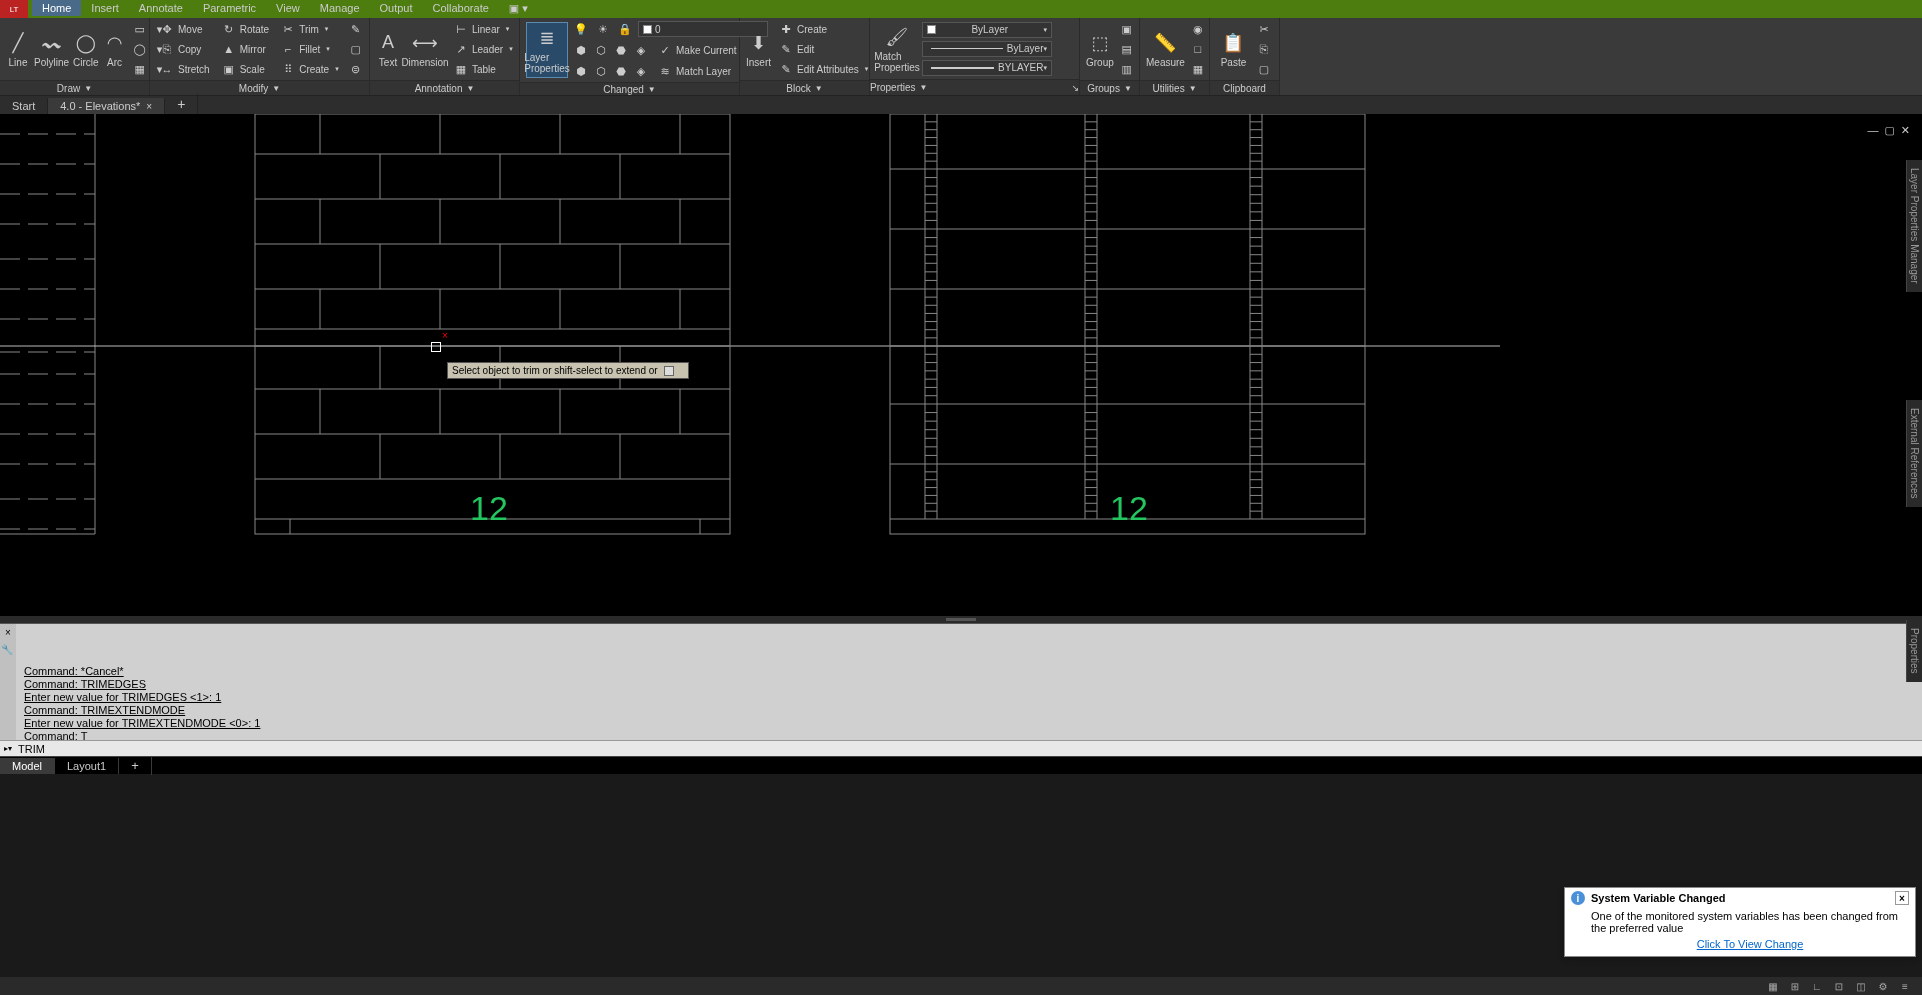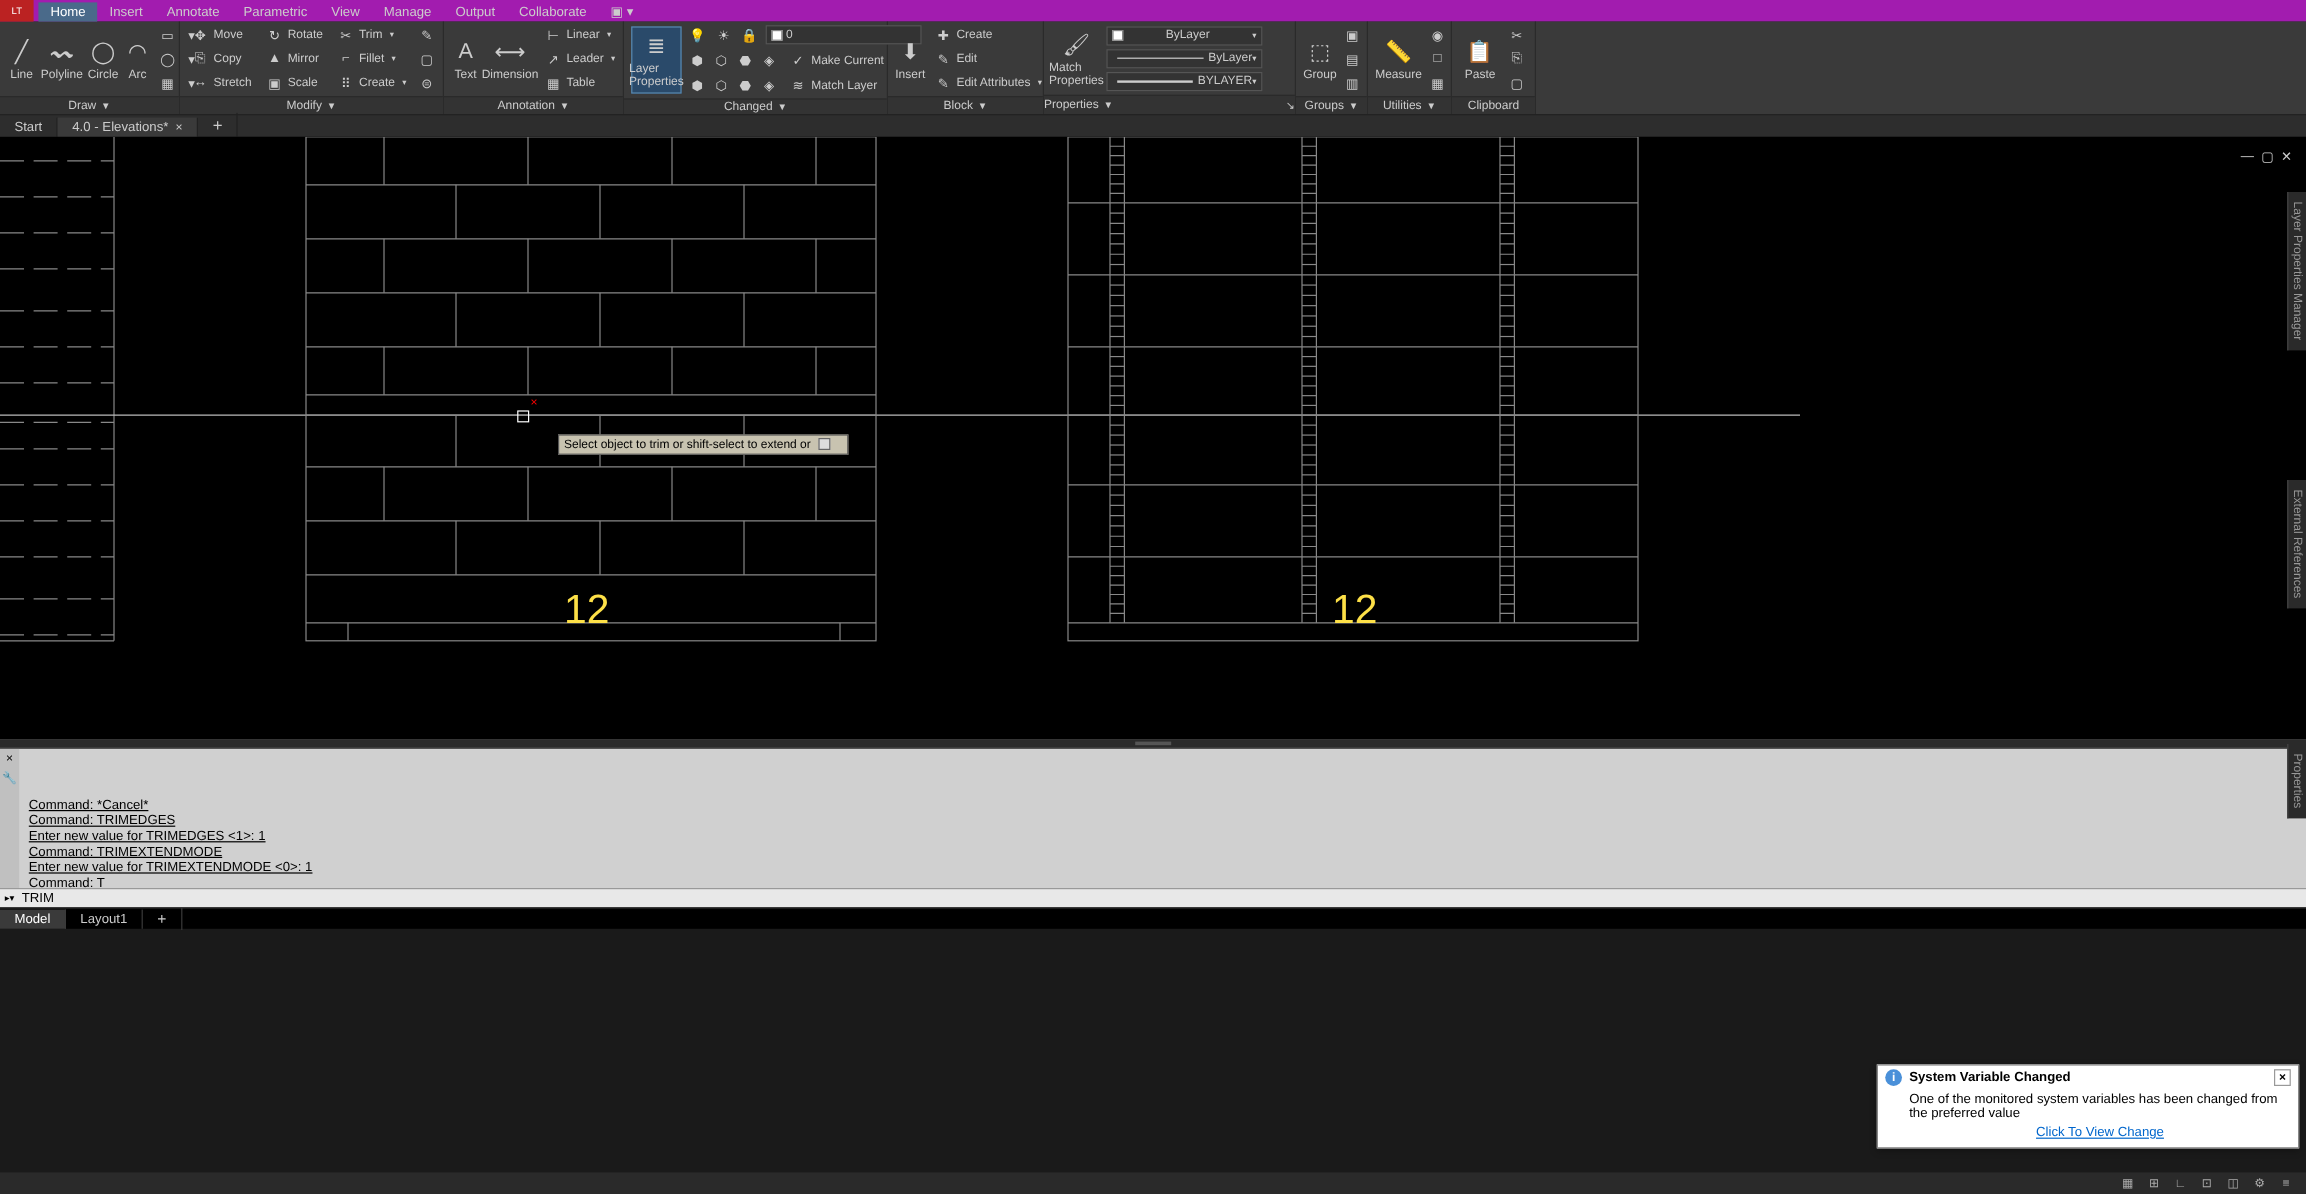"LT" .menubar { align-items: flex-end -> flex-start; background: #a21caf -> #4d7c0f }
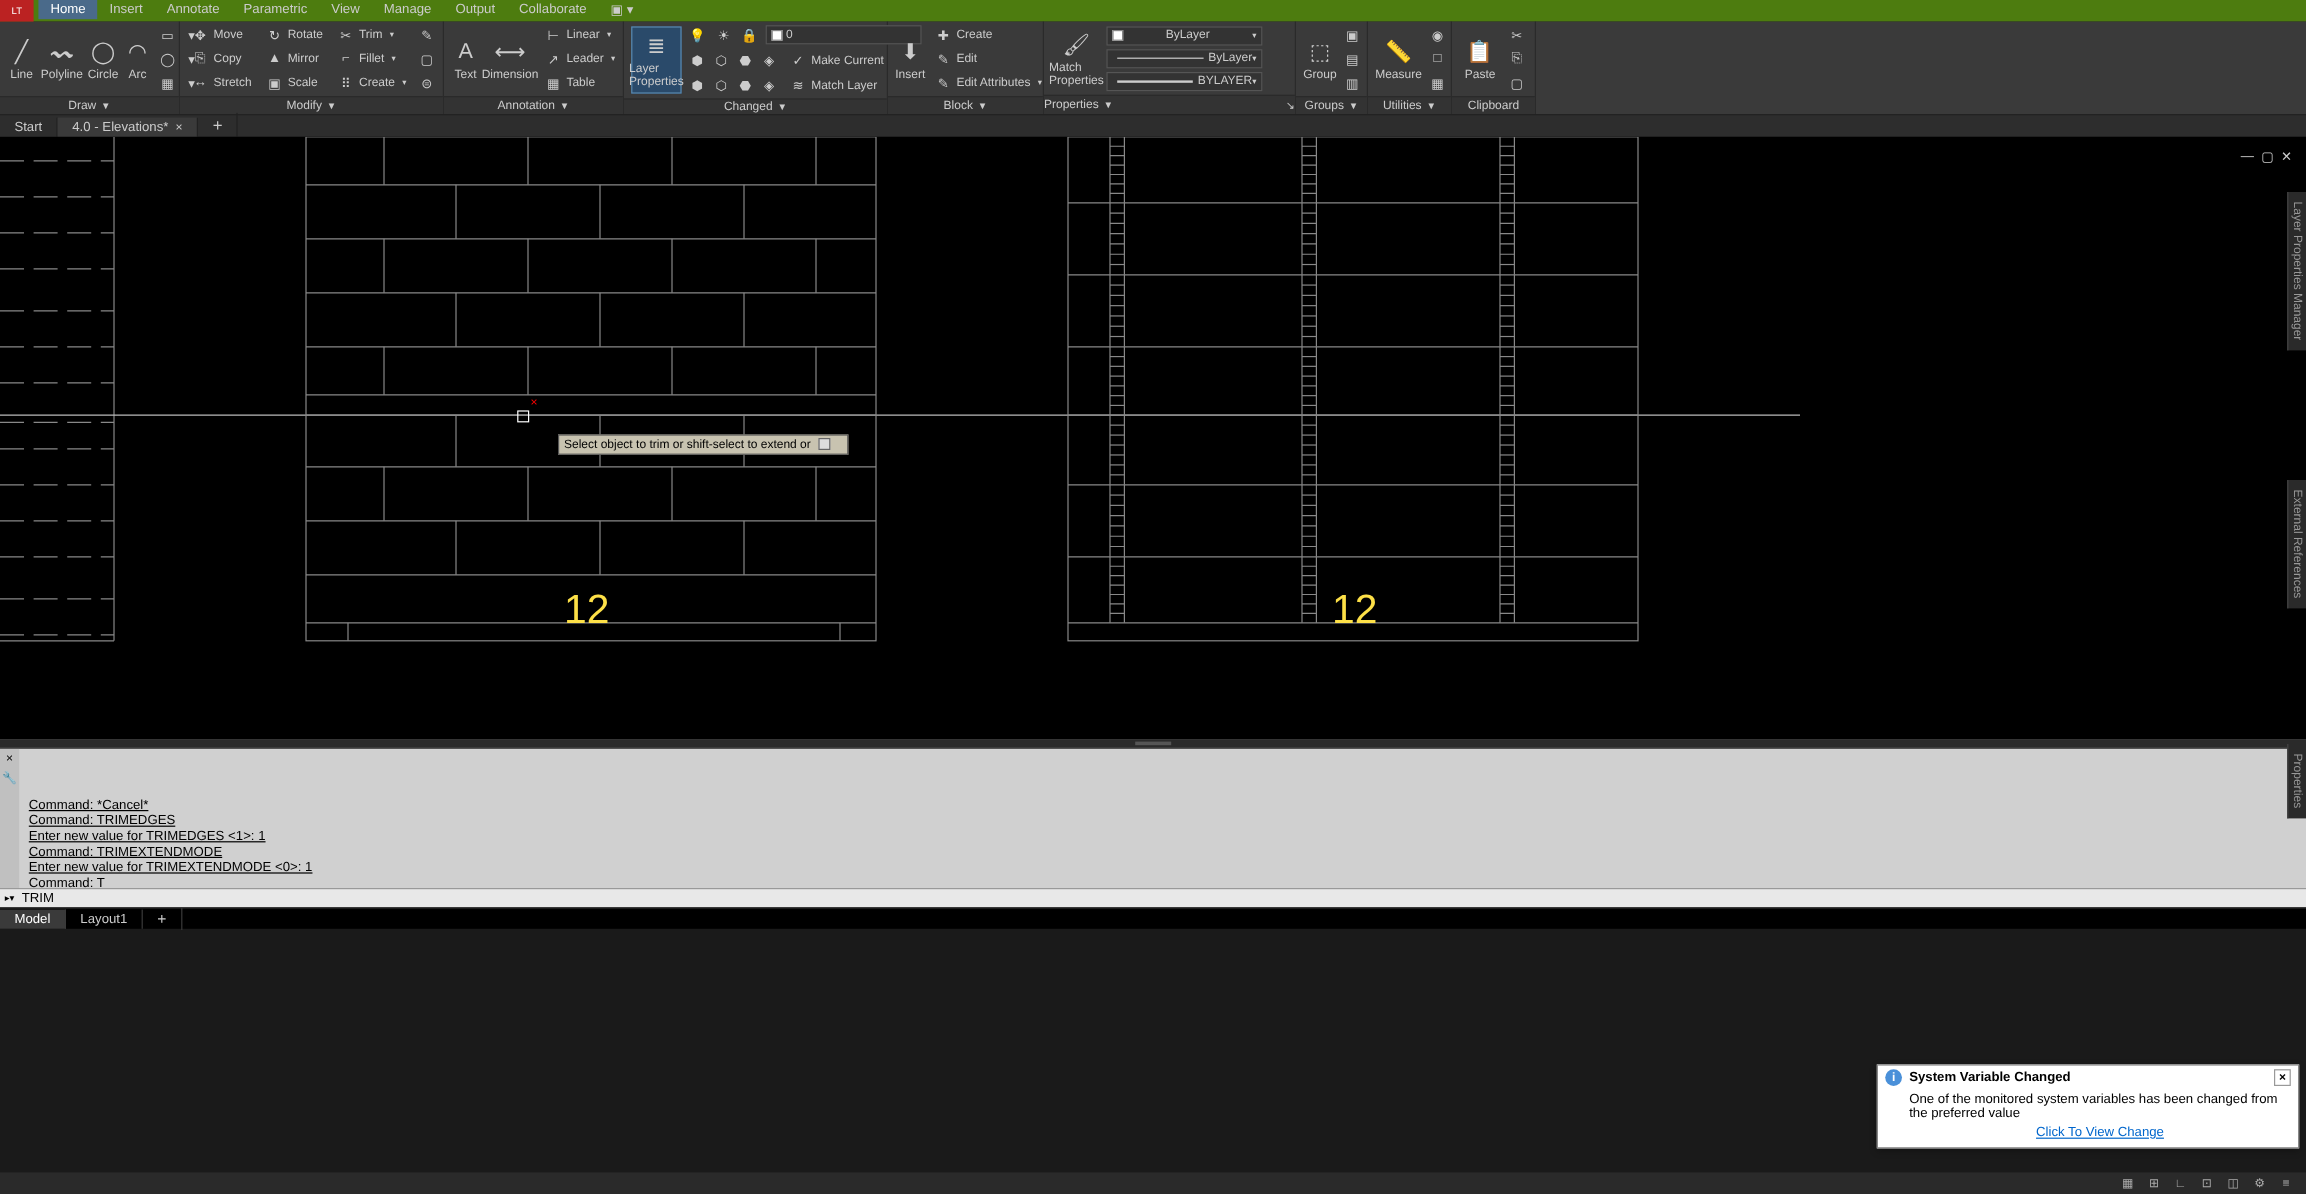"Select object to trim or" div.tooltip { left: 465px -> 447px }
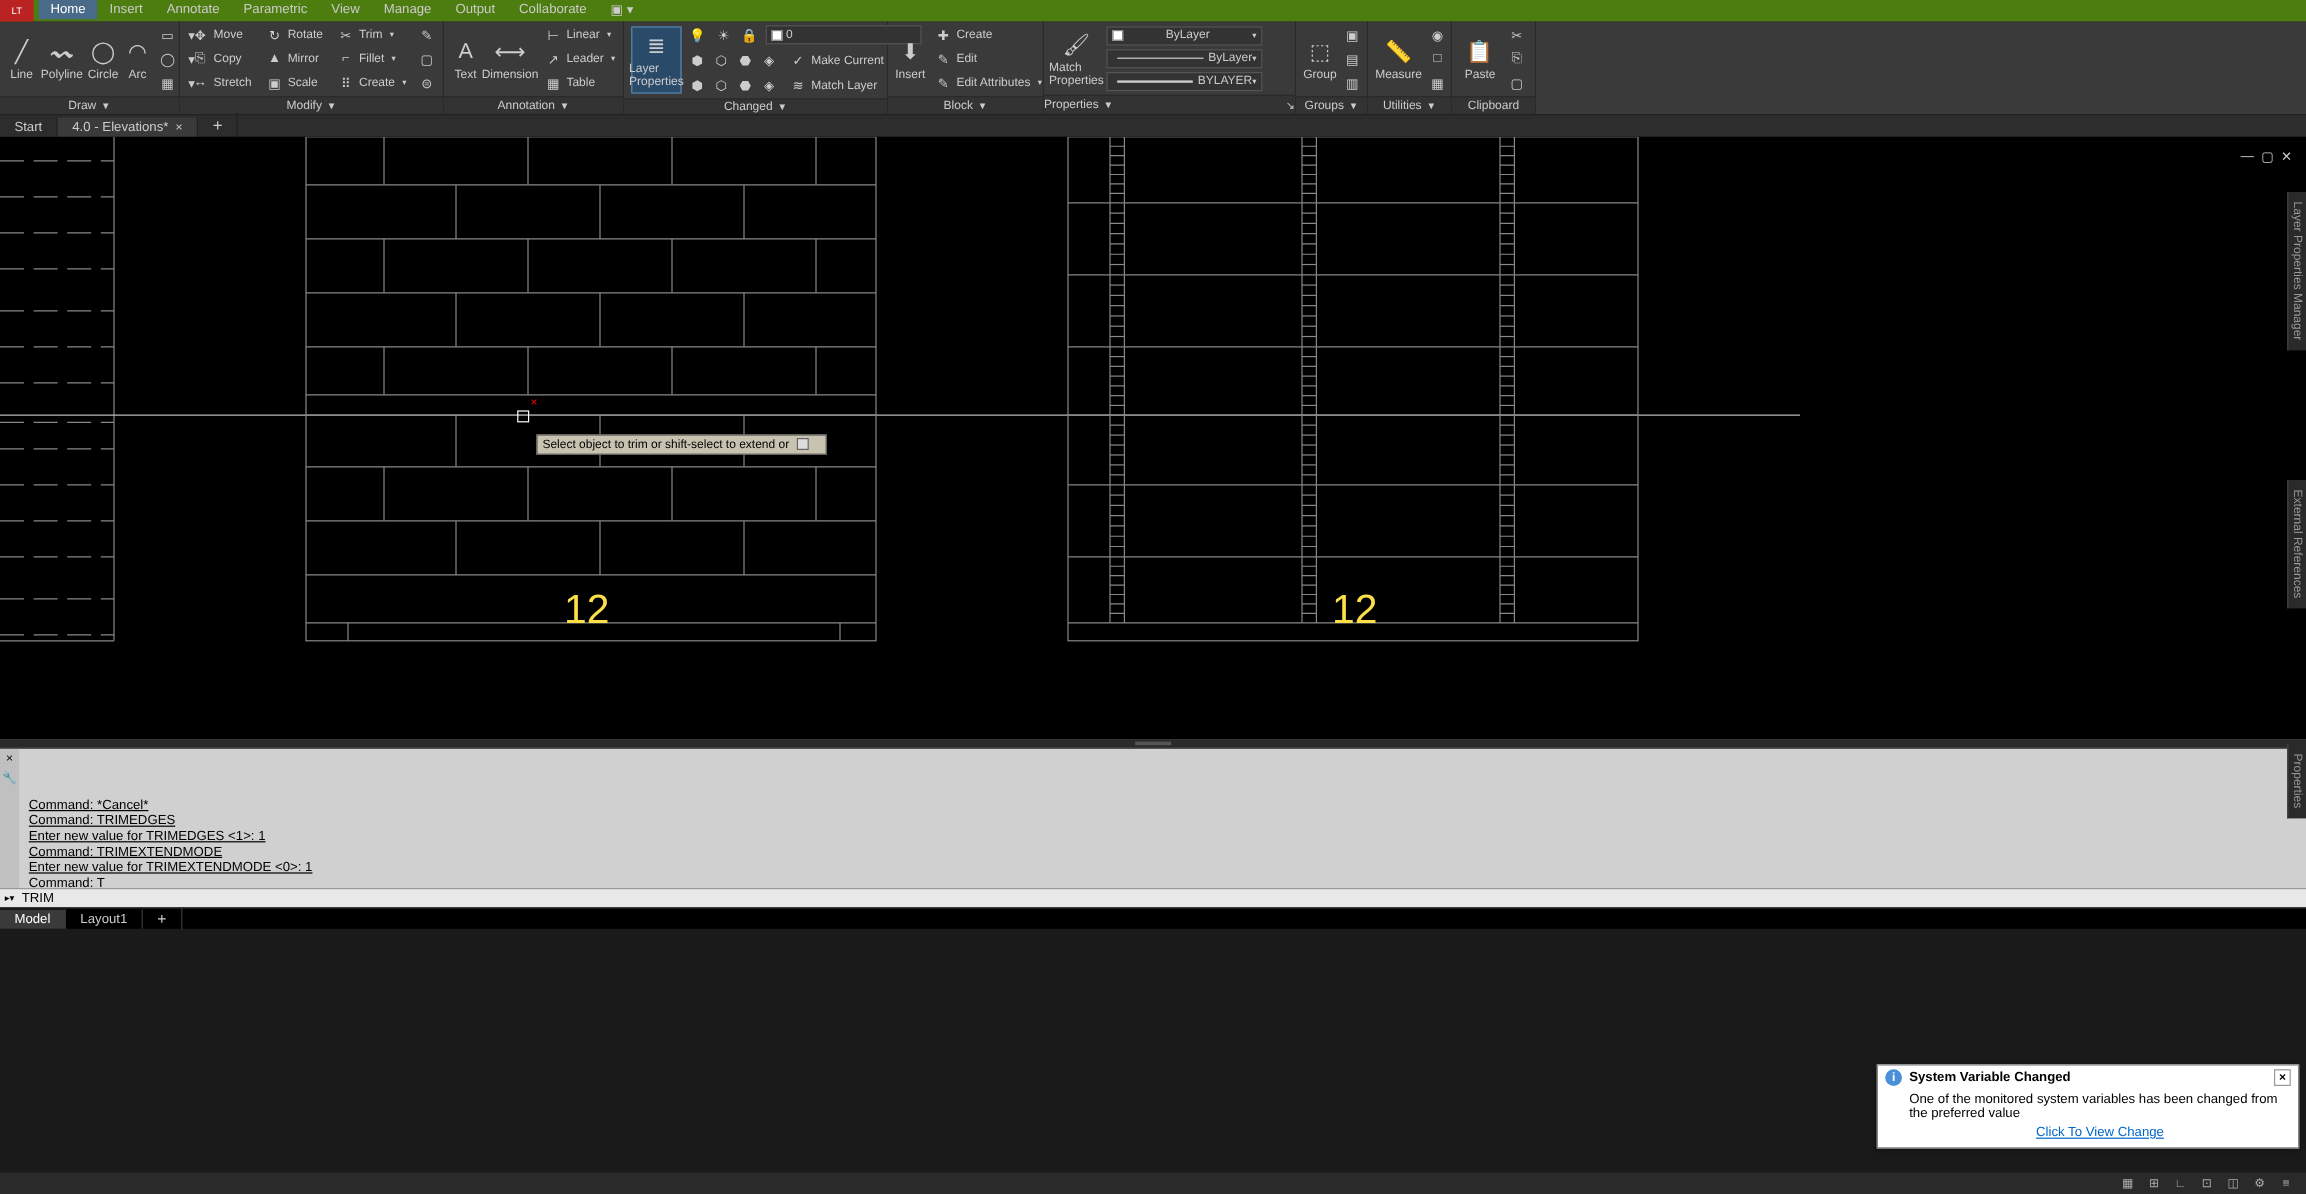"12" .big-num { color: #fde047 -> #22c55e }
